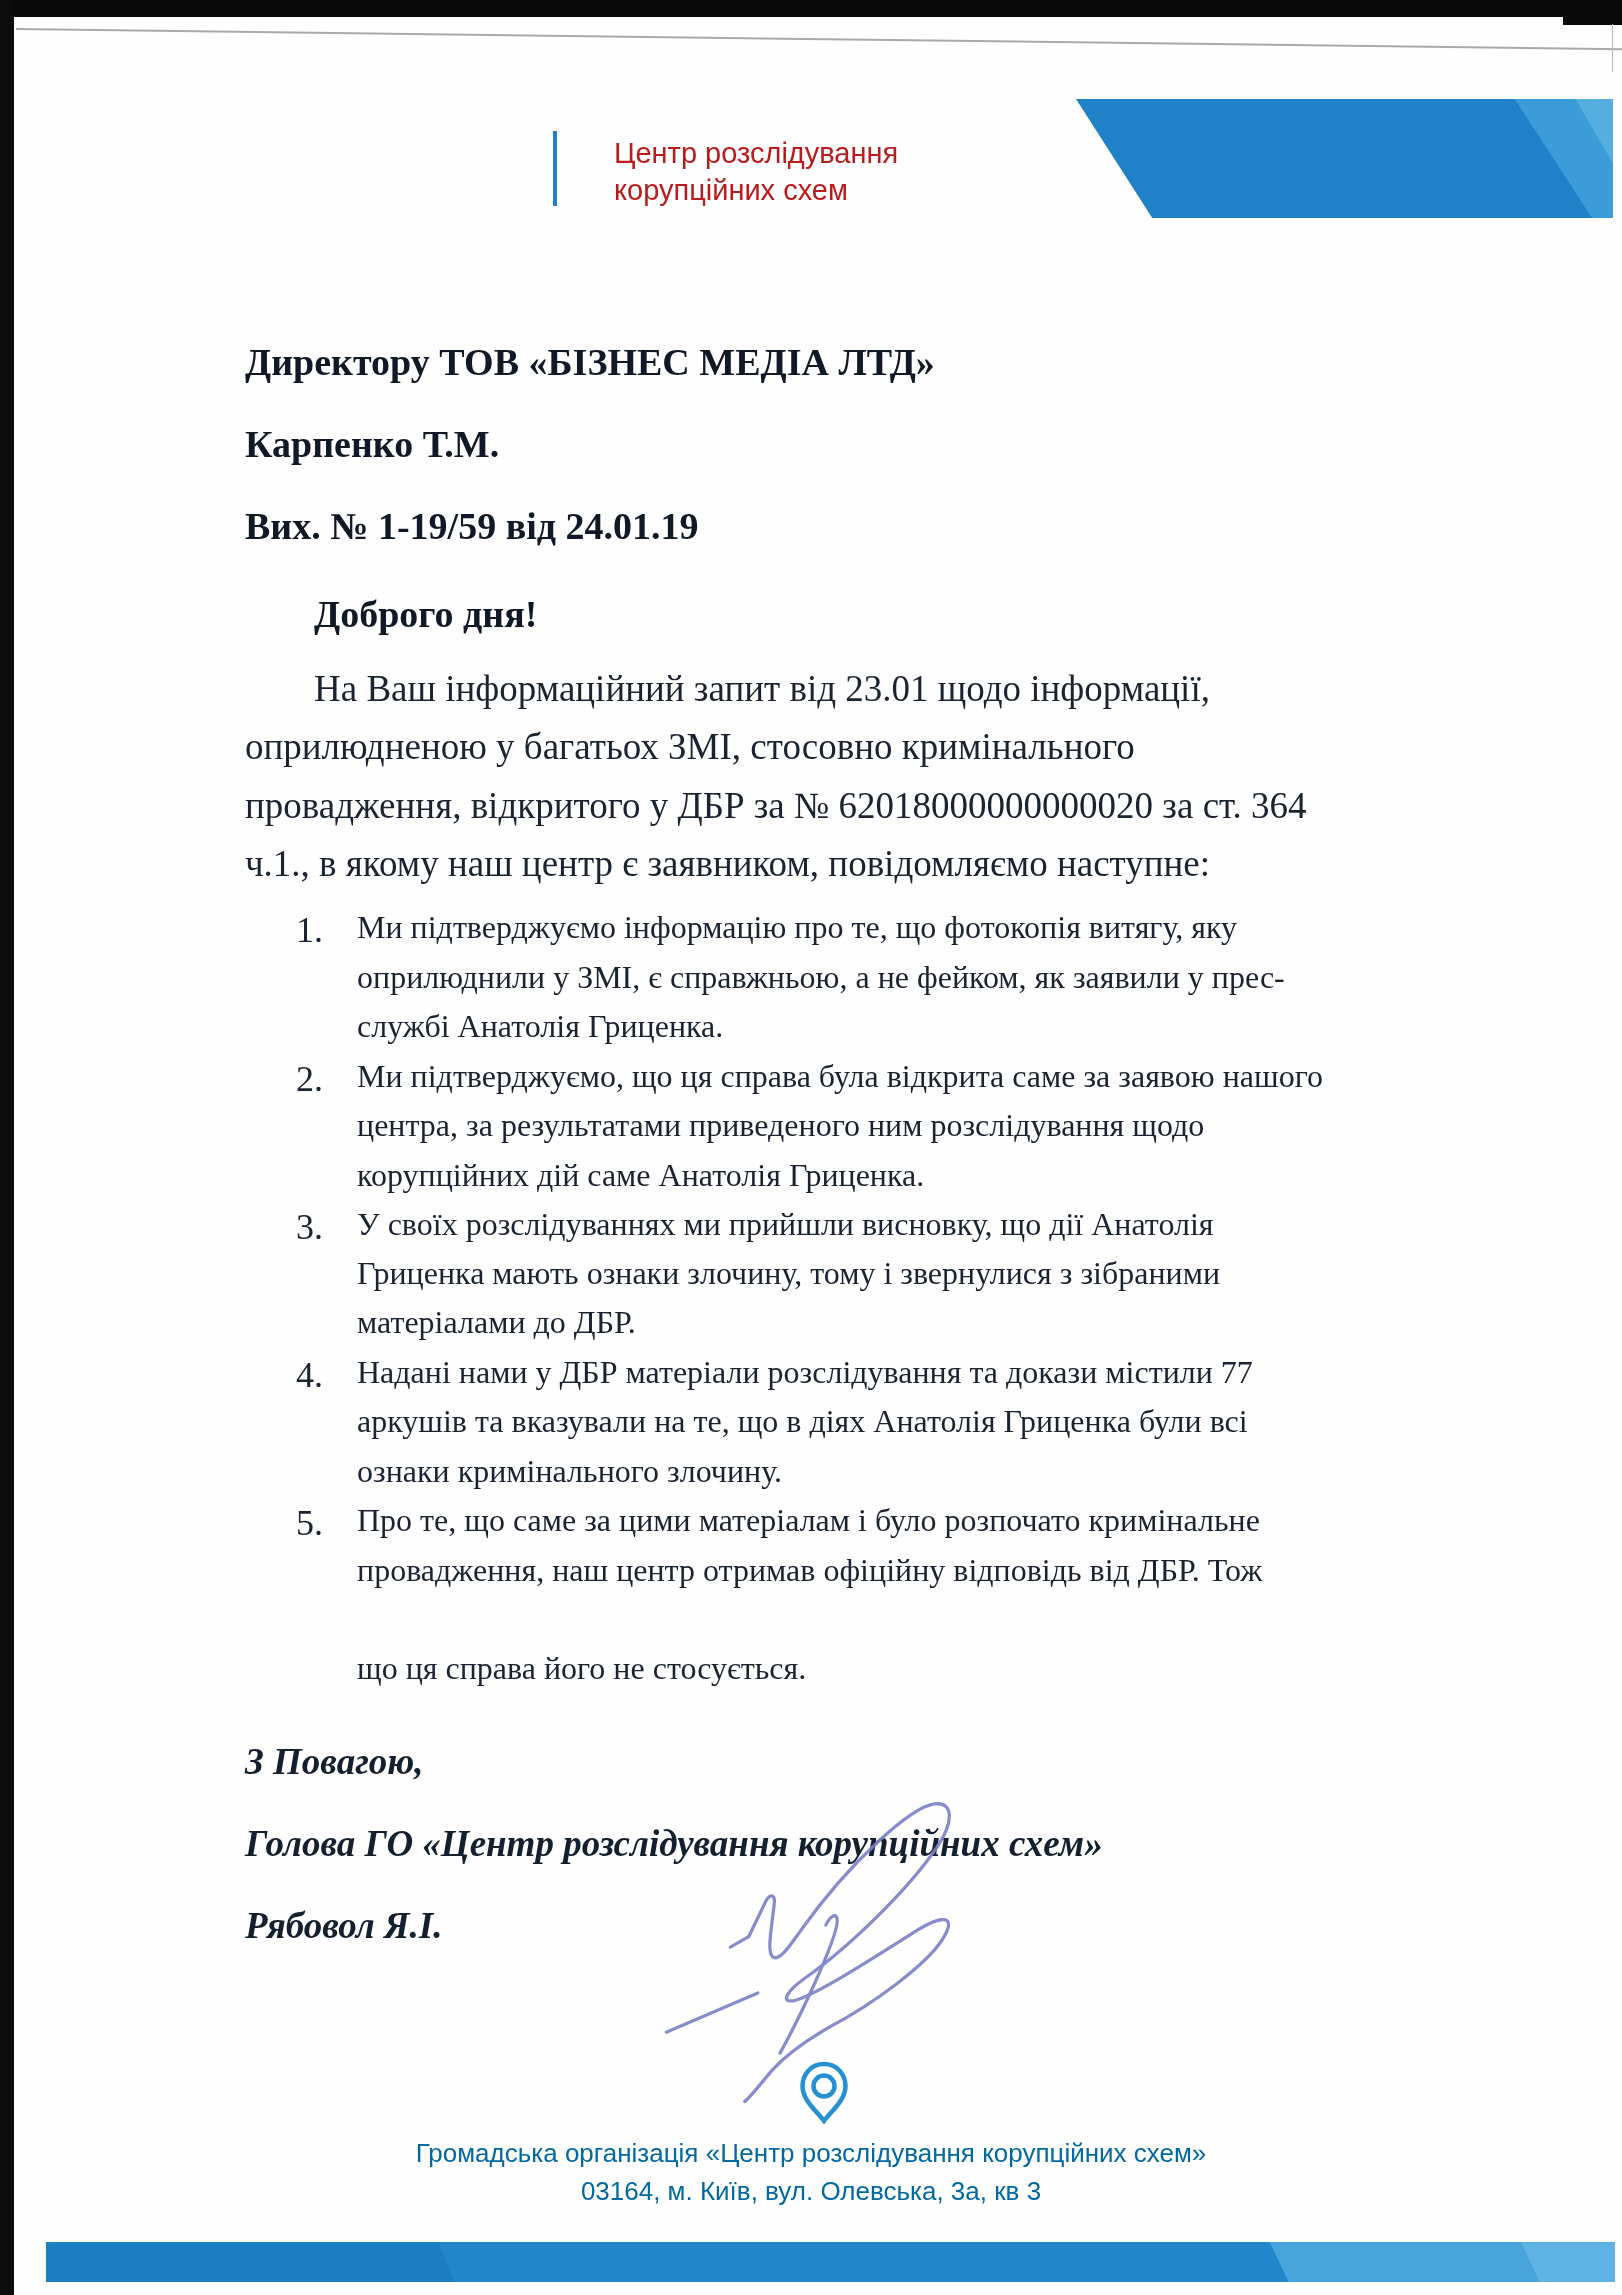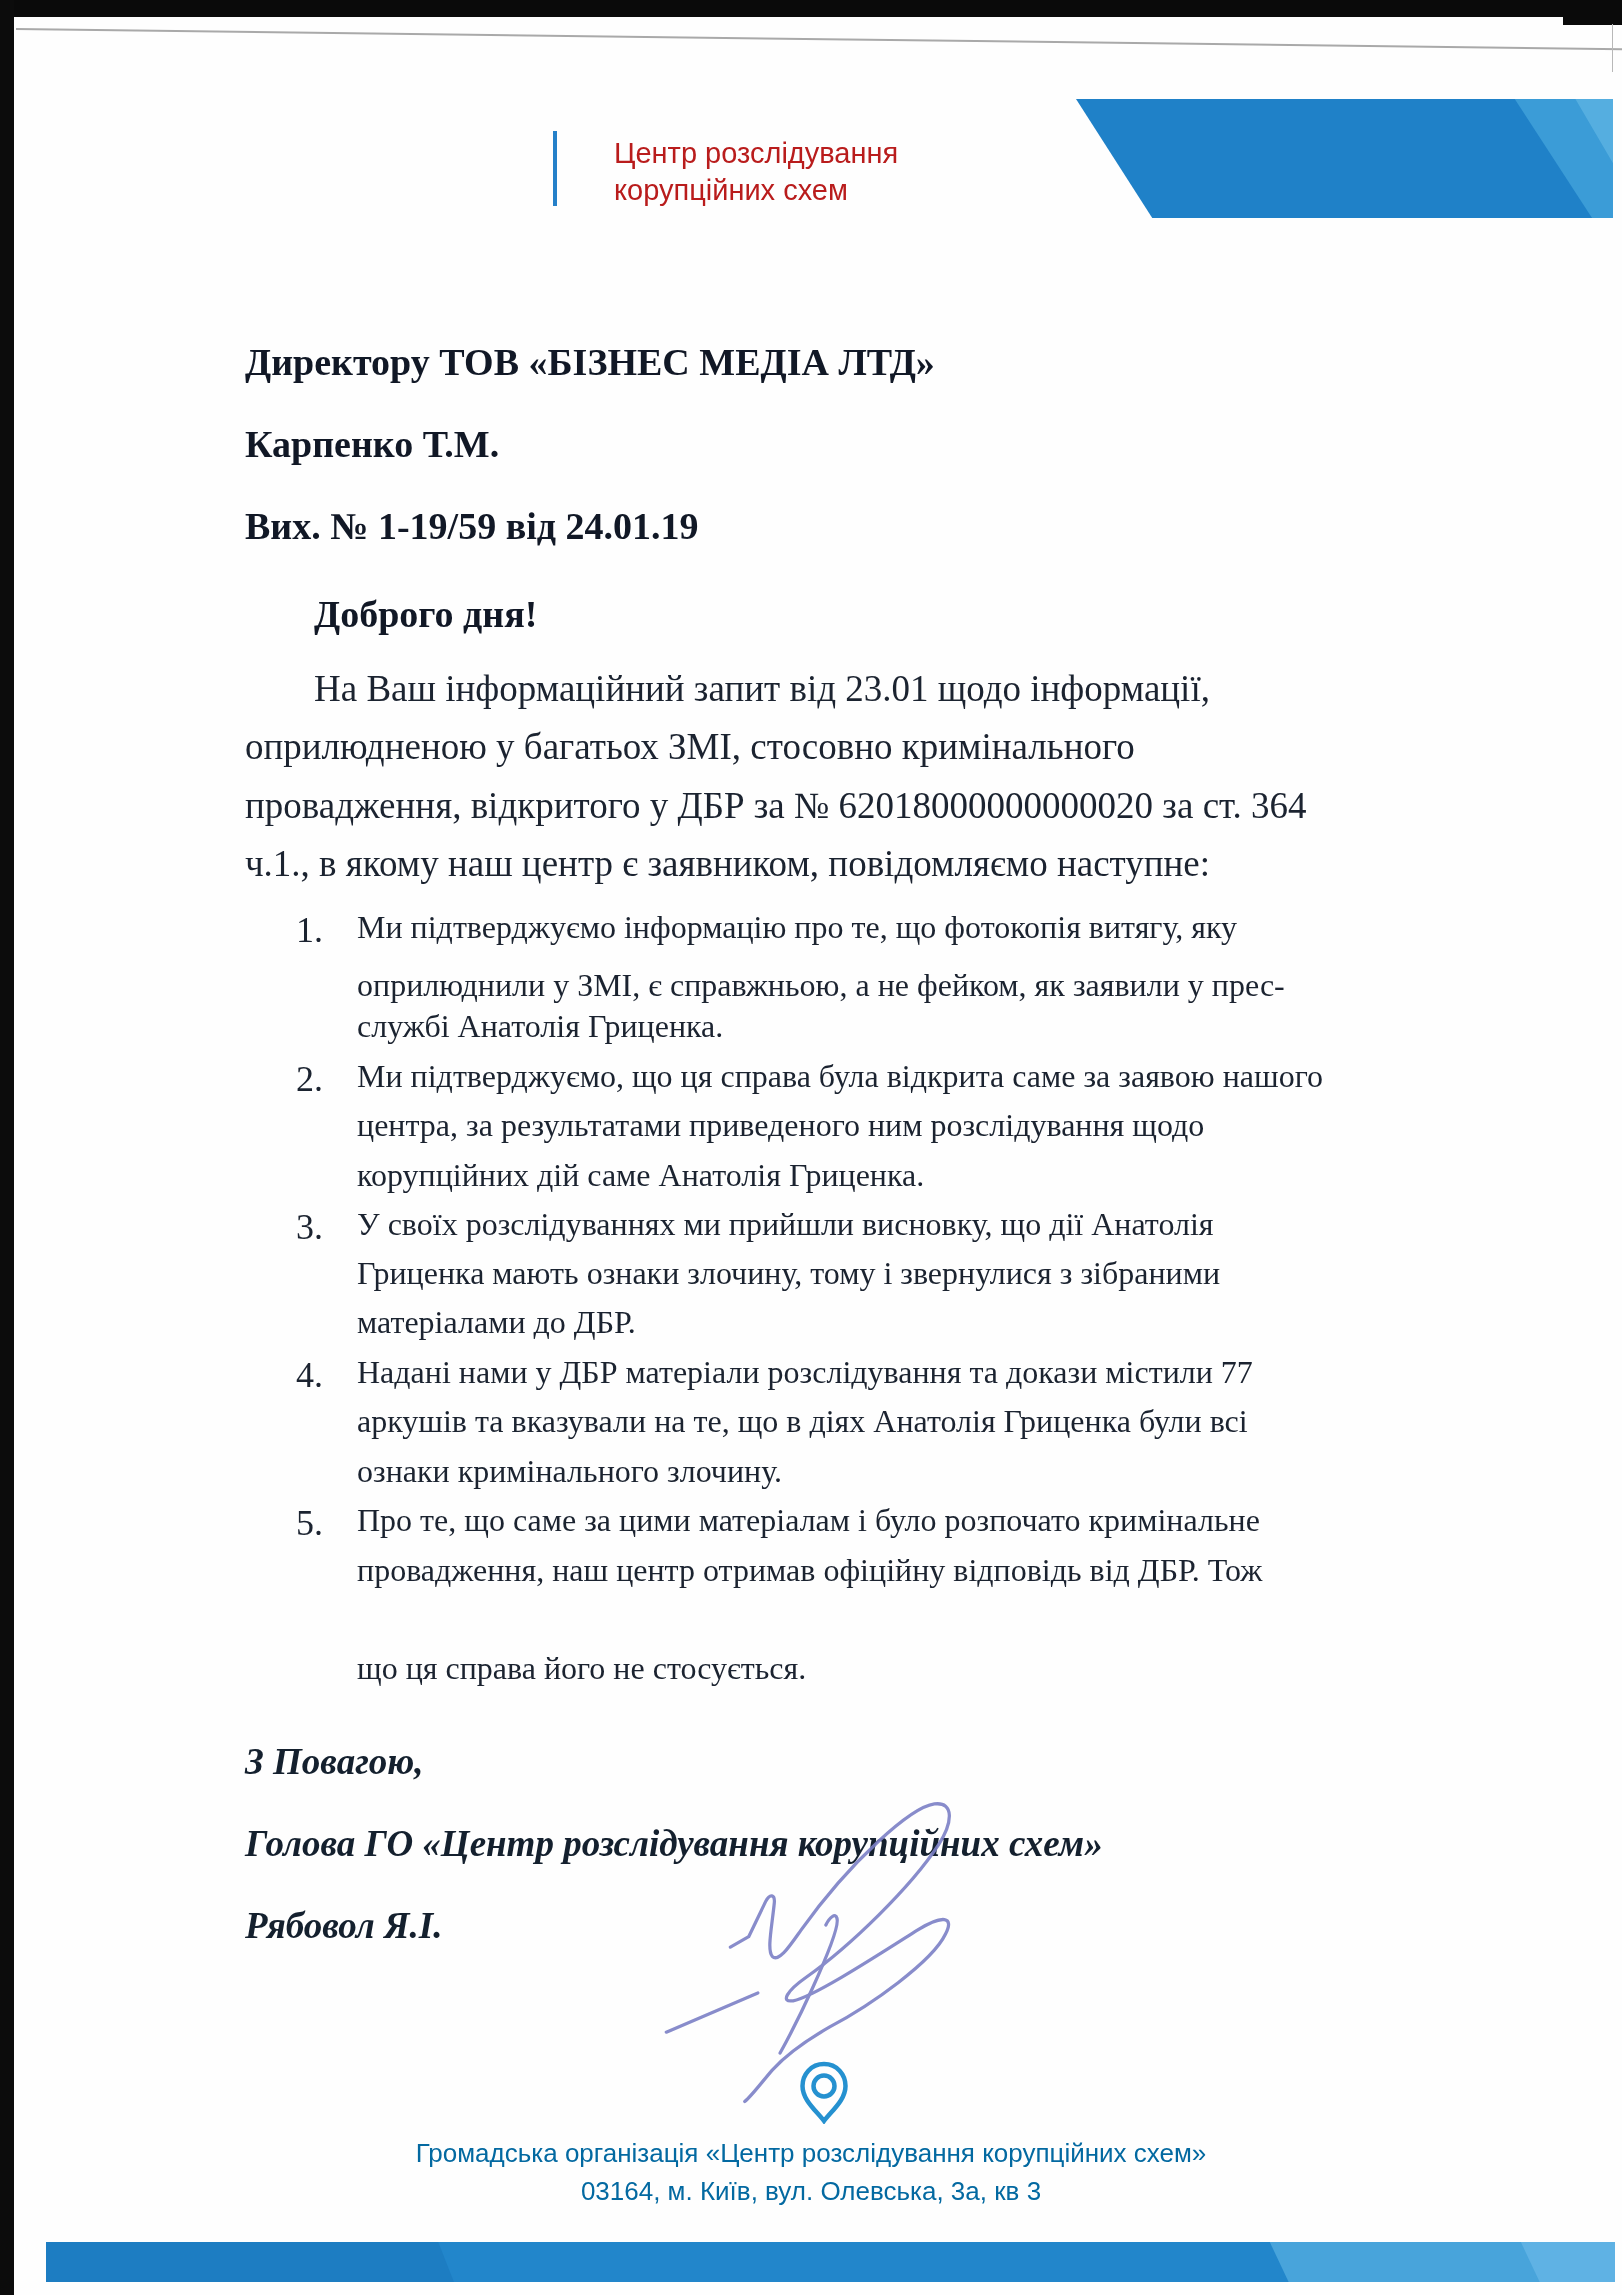"оприлюднили у ЗМІ, є справжньою," div.tl { margin-top: 8px -> none }
